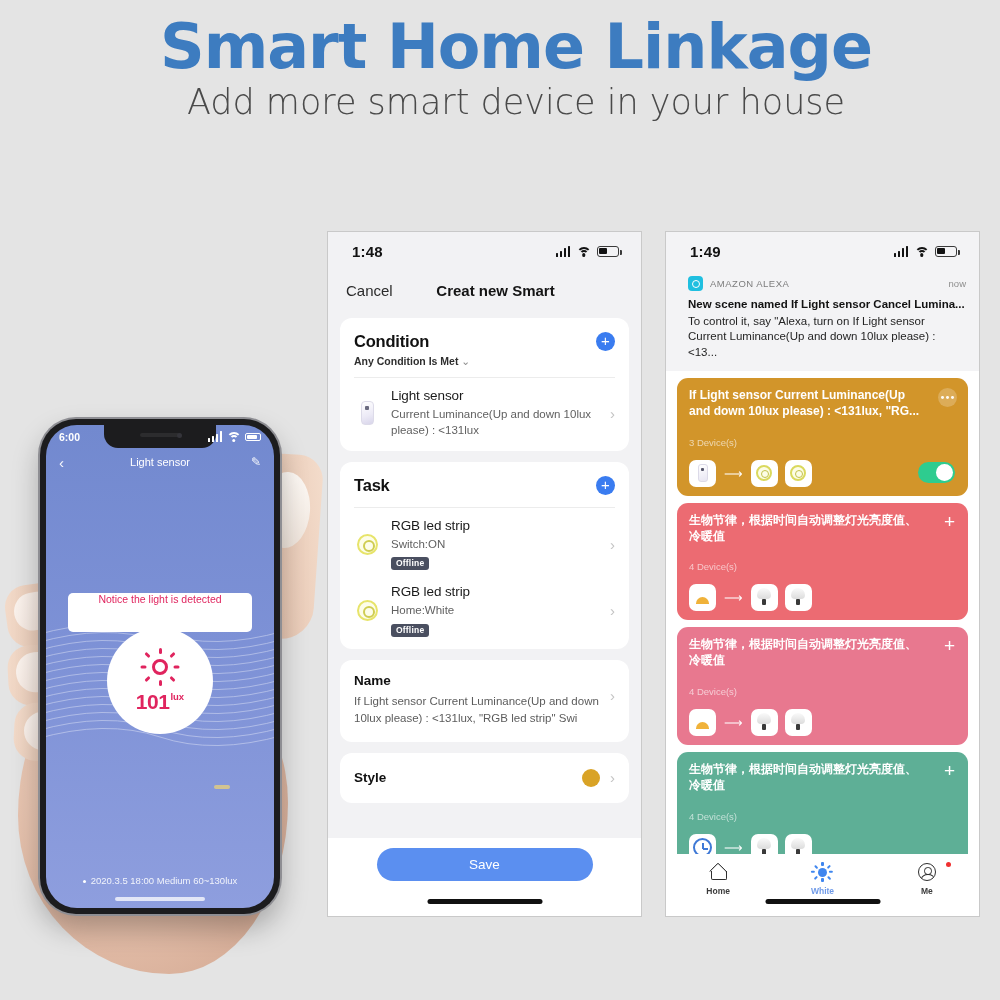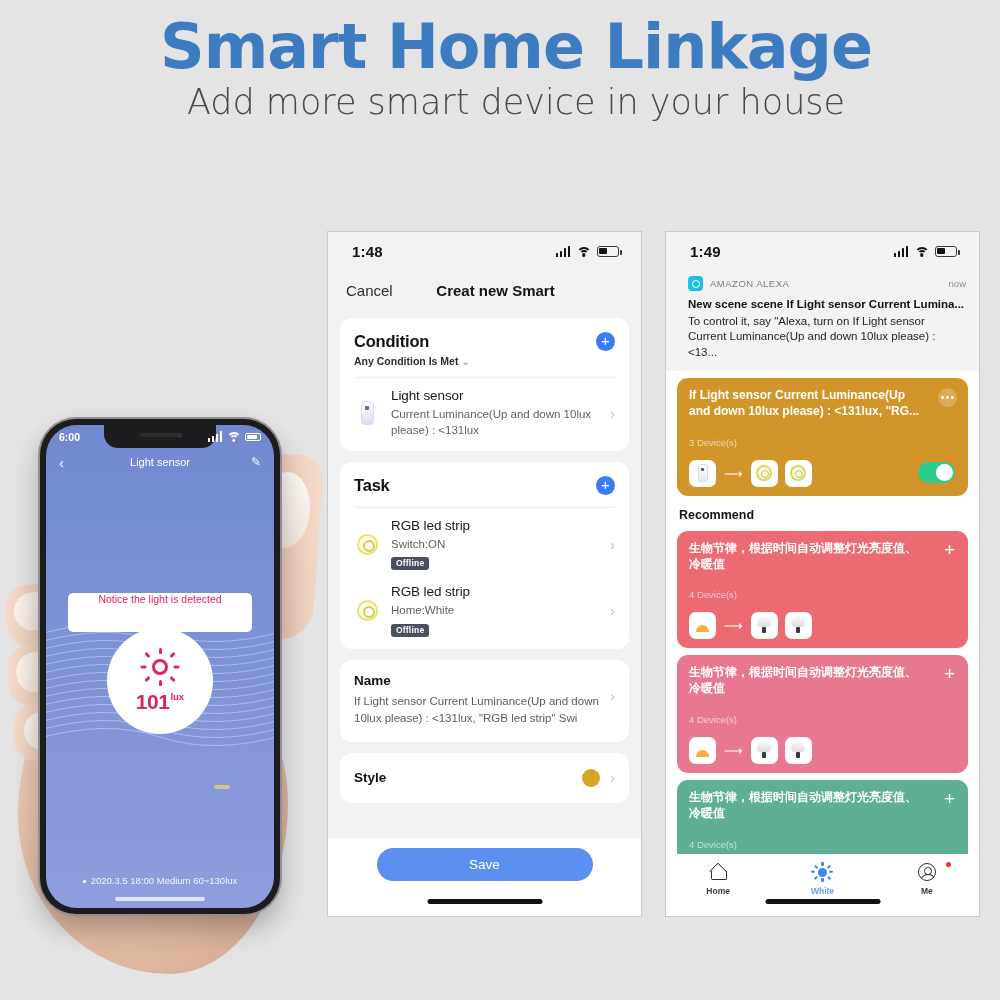"New scene scene If Light" div.notif-title { text: scene If Light sensor Current -> named If Light sensor Cancel }
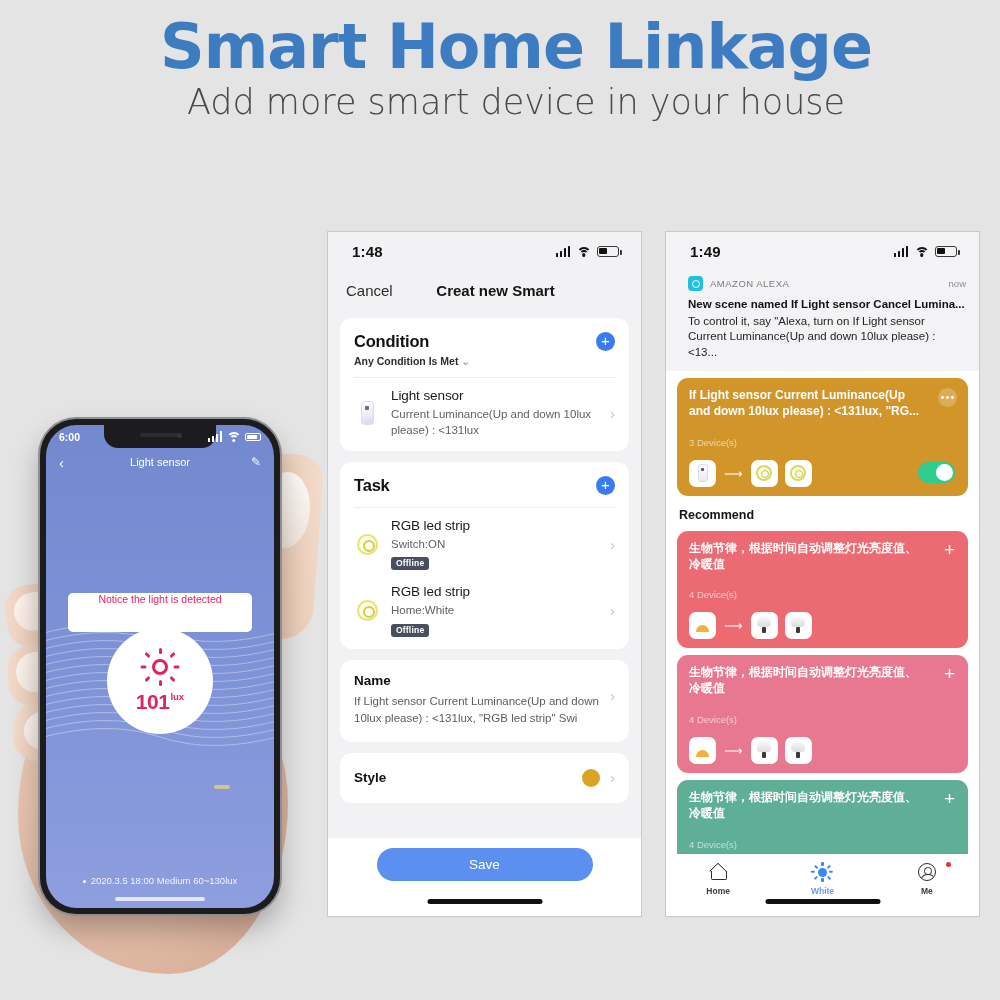"Recommend" div.rec-label { html: <div>Recommend</div> -> none }
